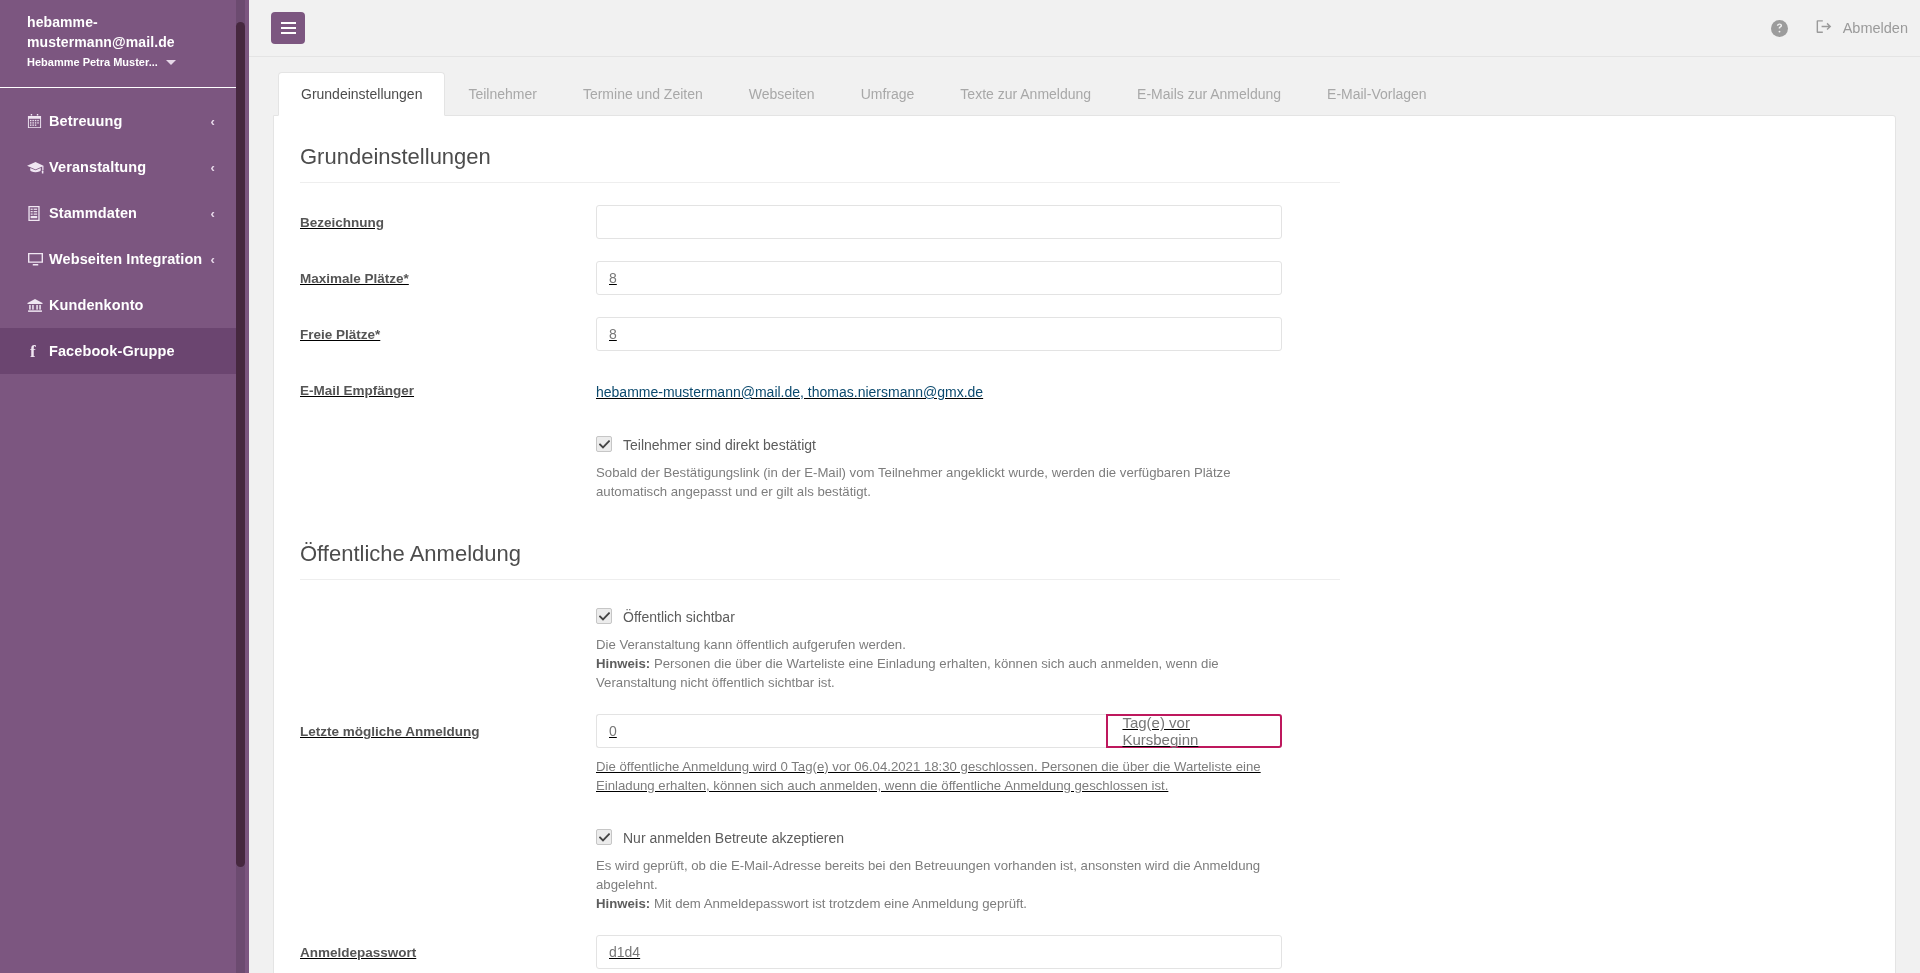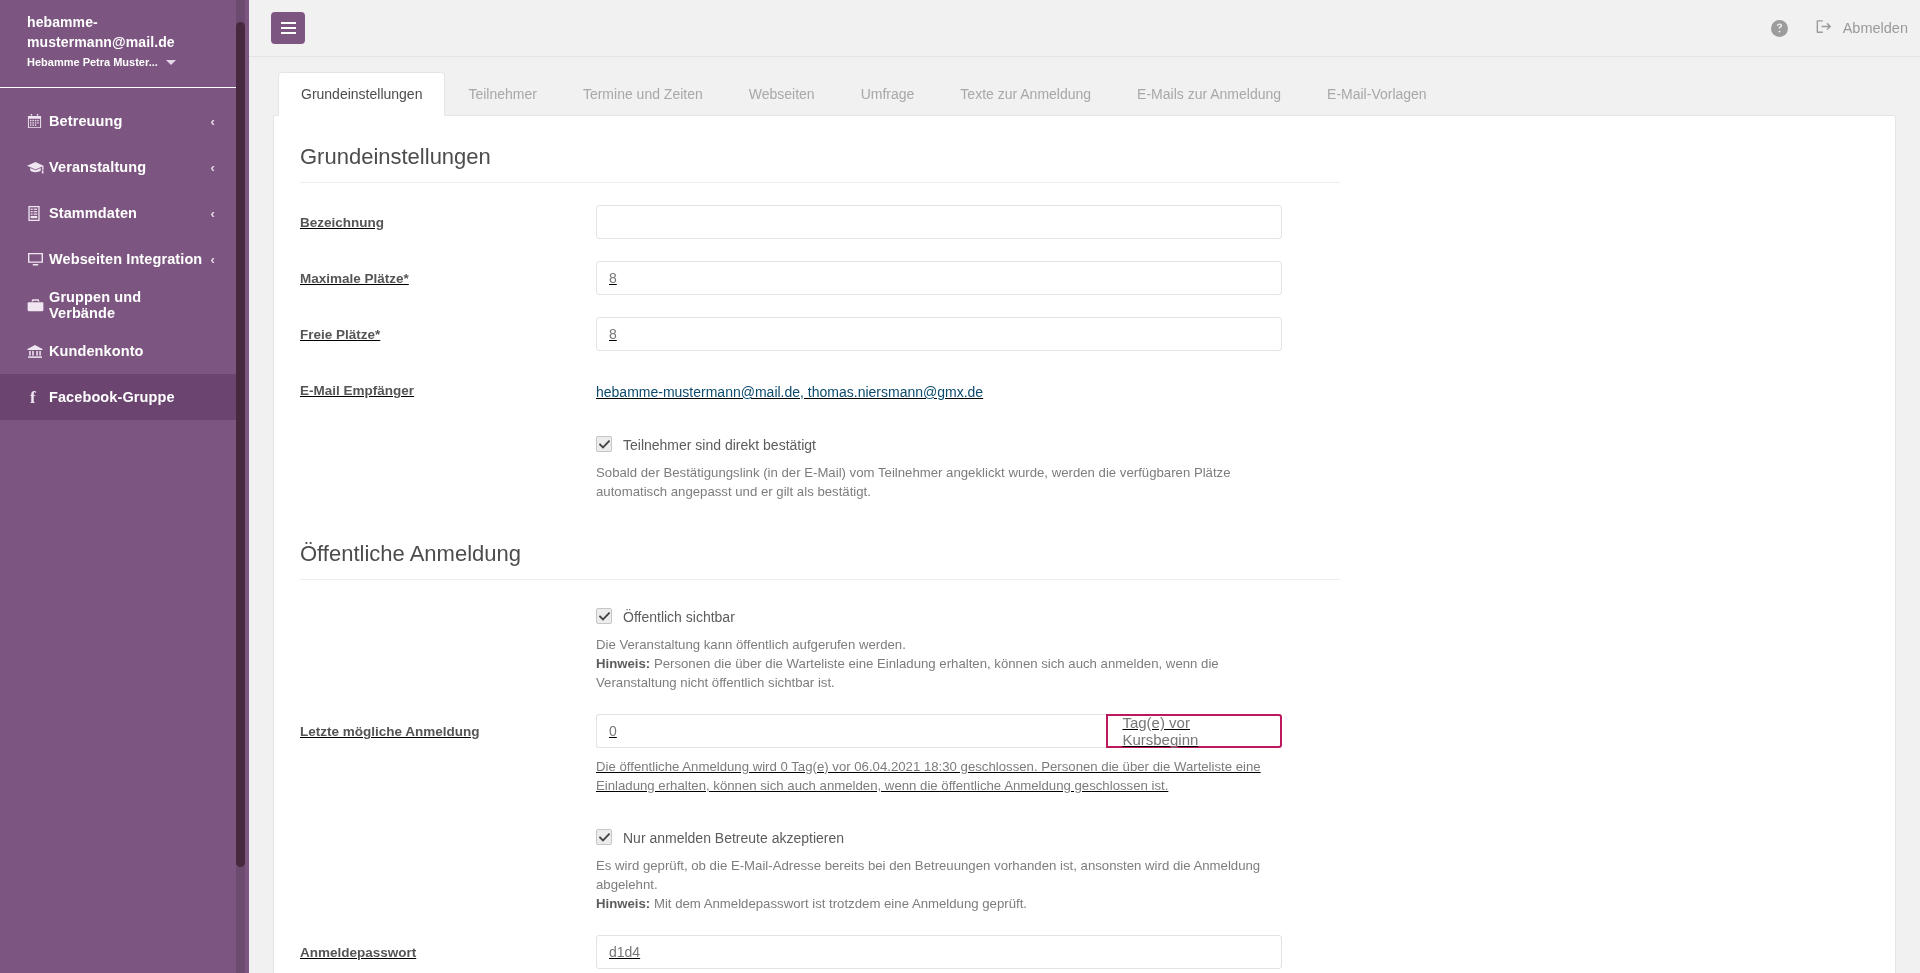"Gruppen und Verbände" div.nav-item { html: <div> <span> <svg> <path></path> <rect></rect> </svg> </span> <span>Gruppen und Verbände</span> <span></span> </div> -> none }
